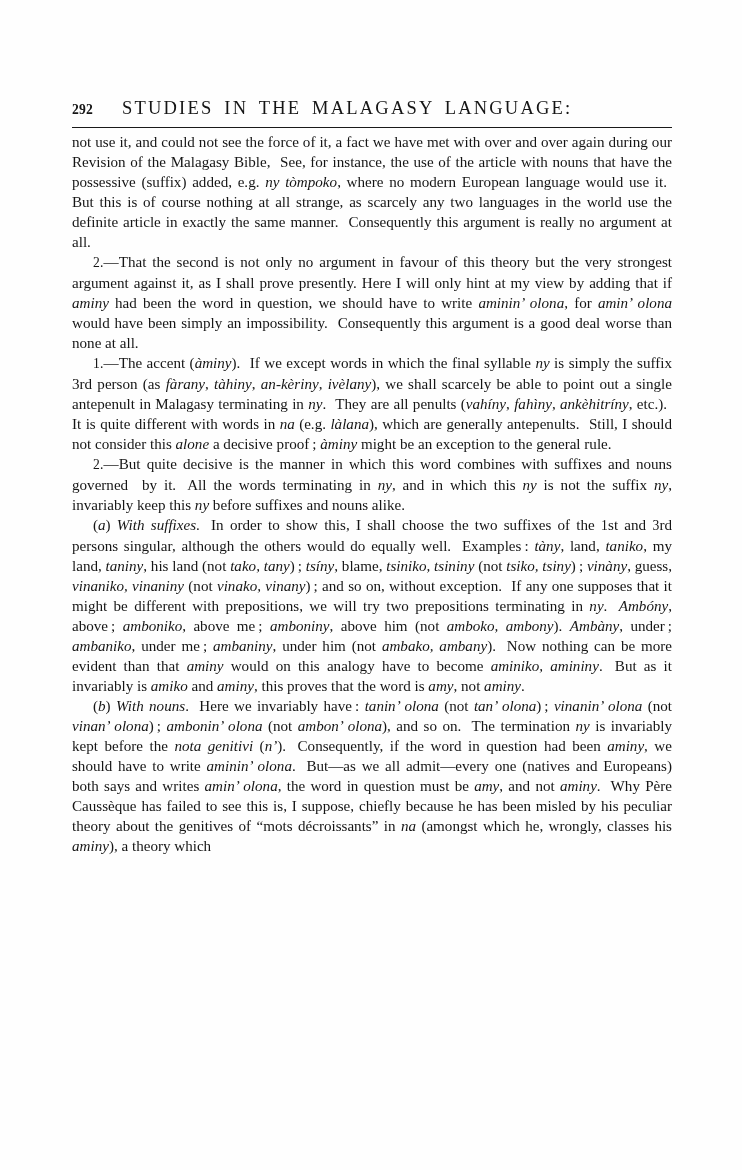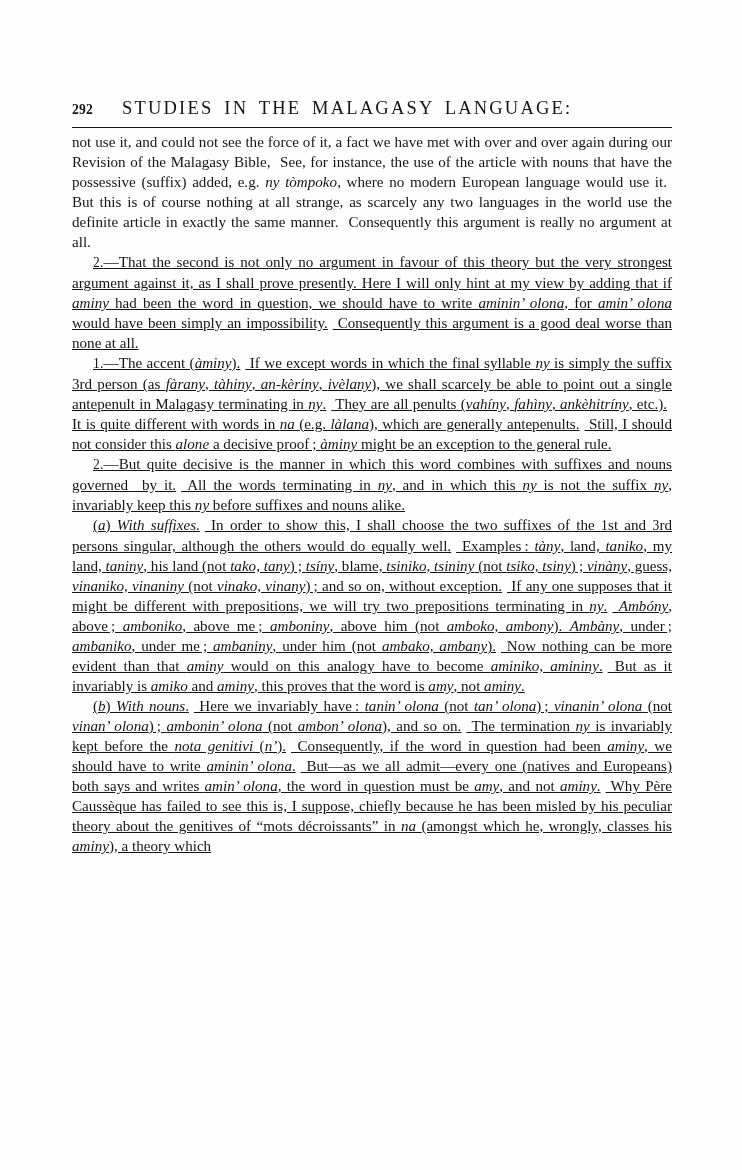"2.—That the second is not" .body-text p.indent { text-decoration: underline -> none }
